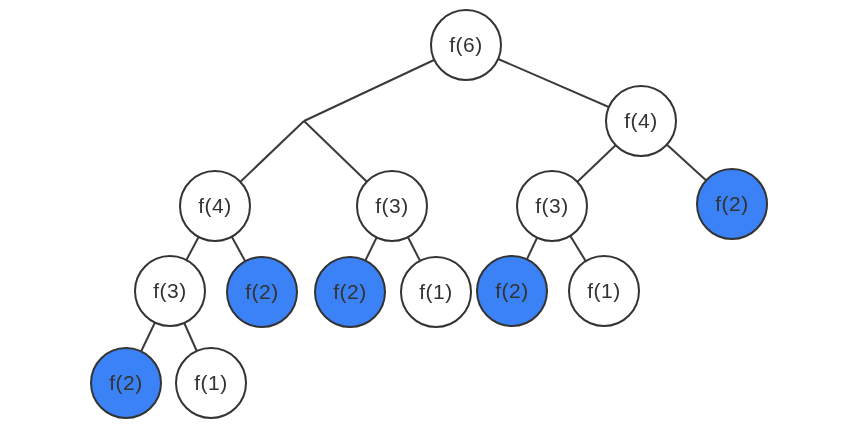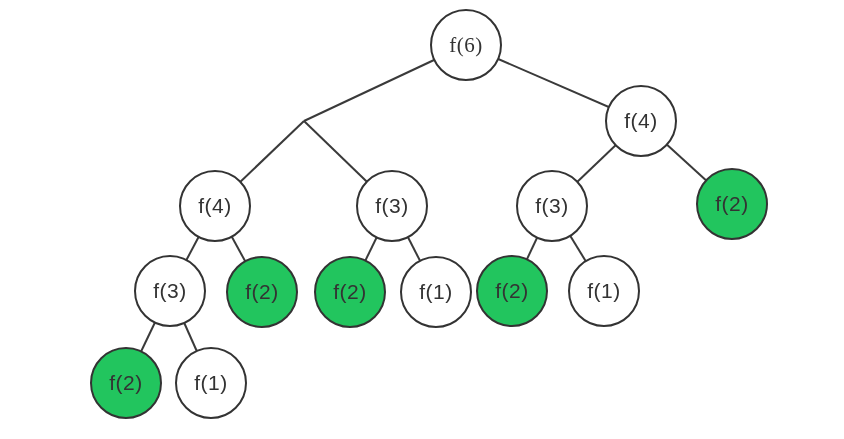"f(6)" div.tree-node { font-family: Liberation Serif, serif -> none }
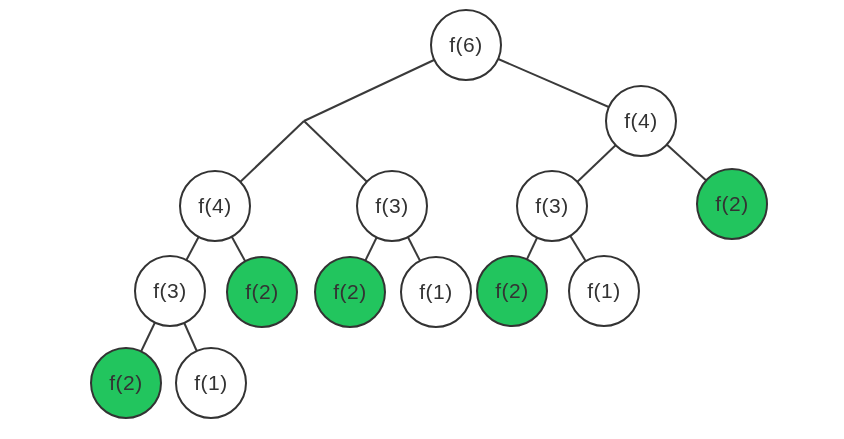"f(2)" .tree-node.highlighted { background: #22c55e -> #3b82f6 }
